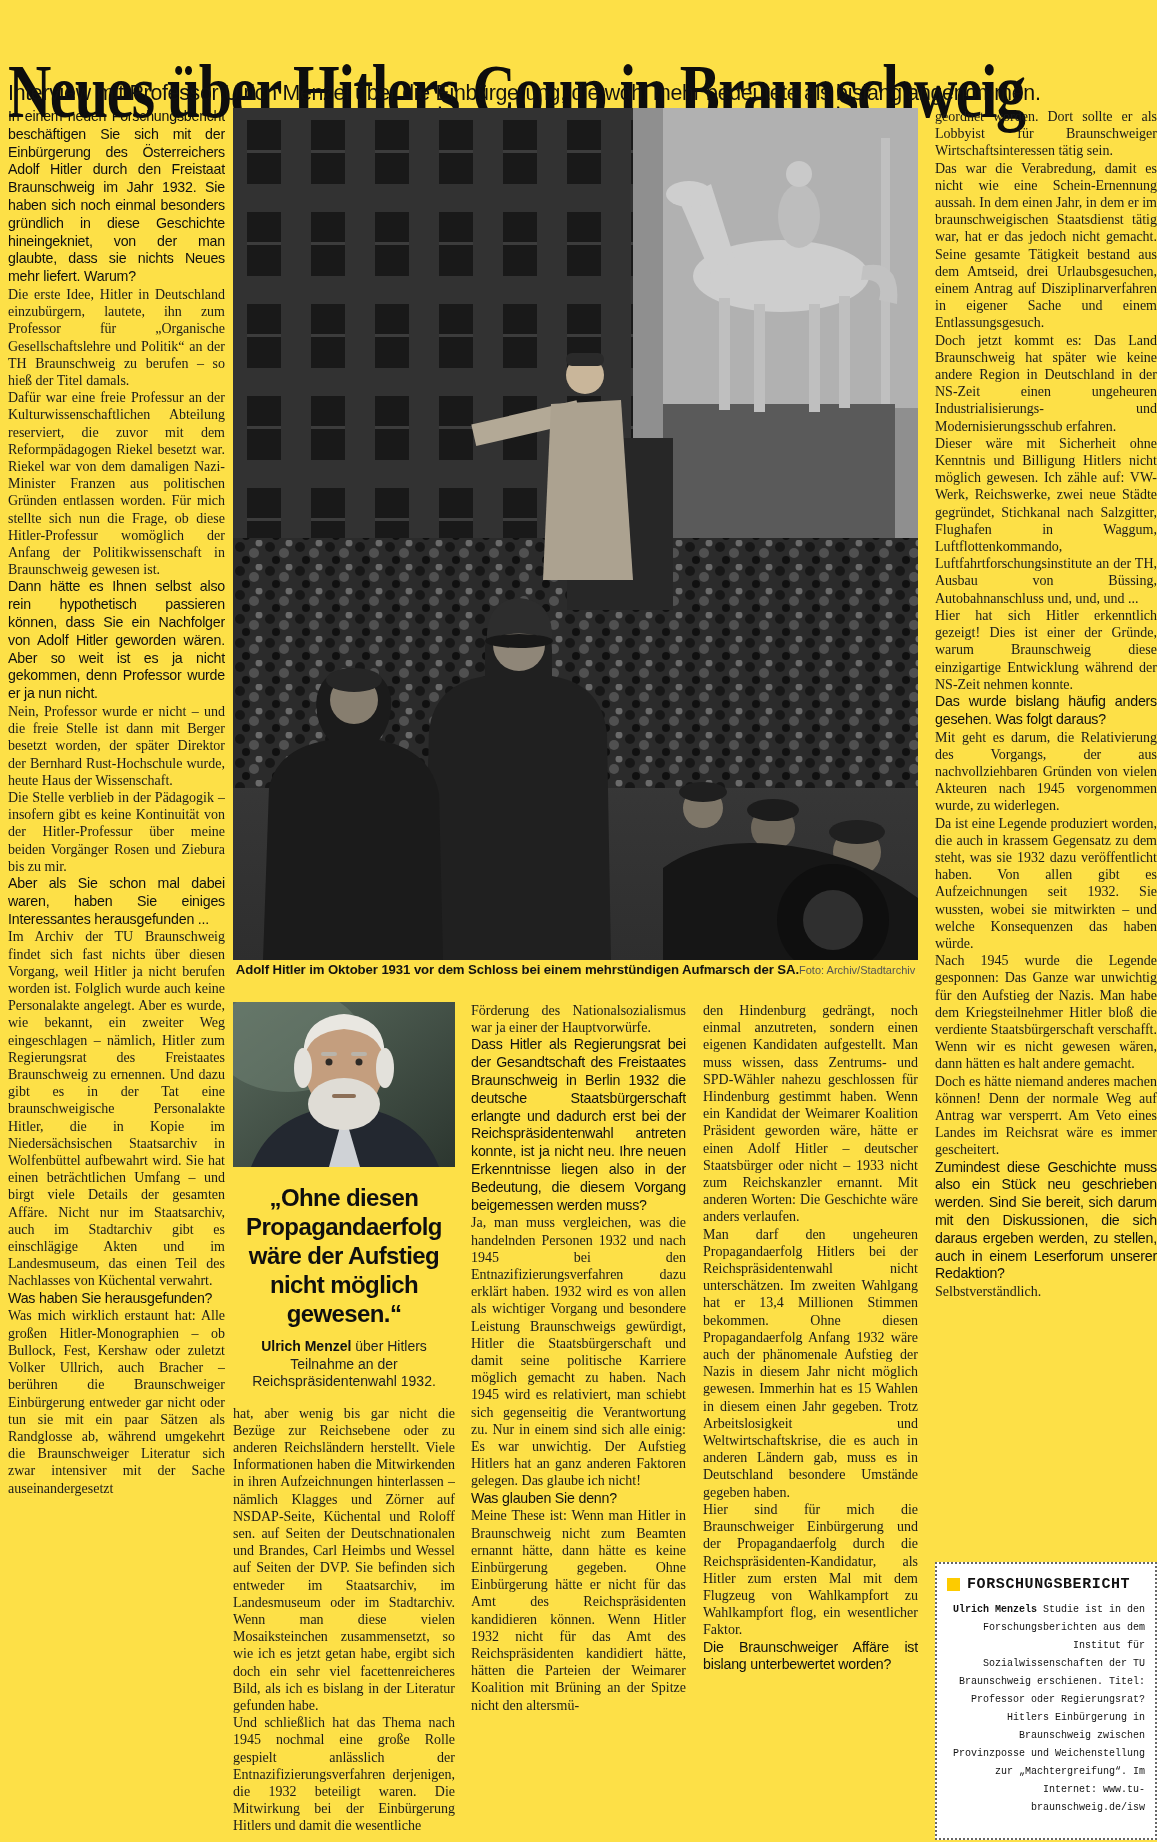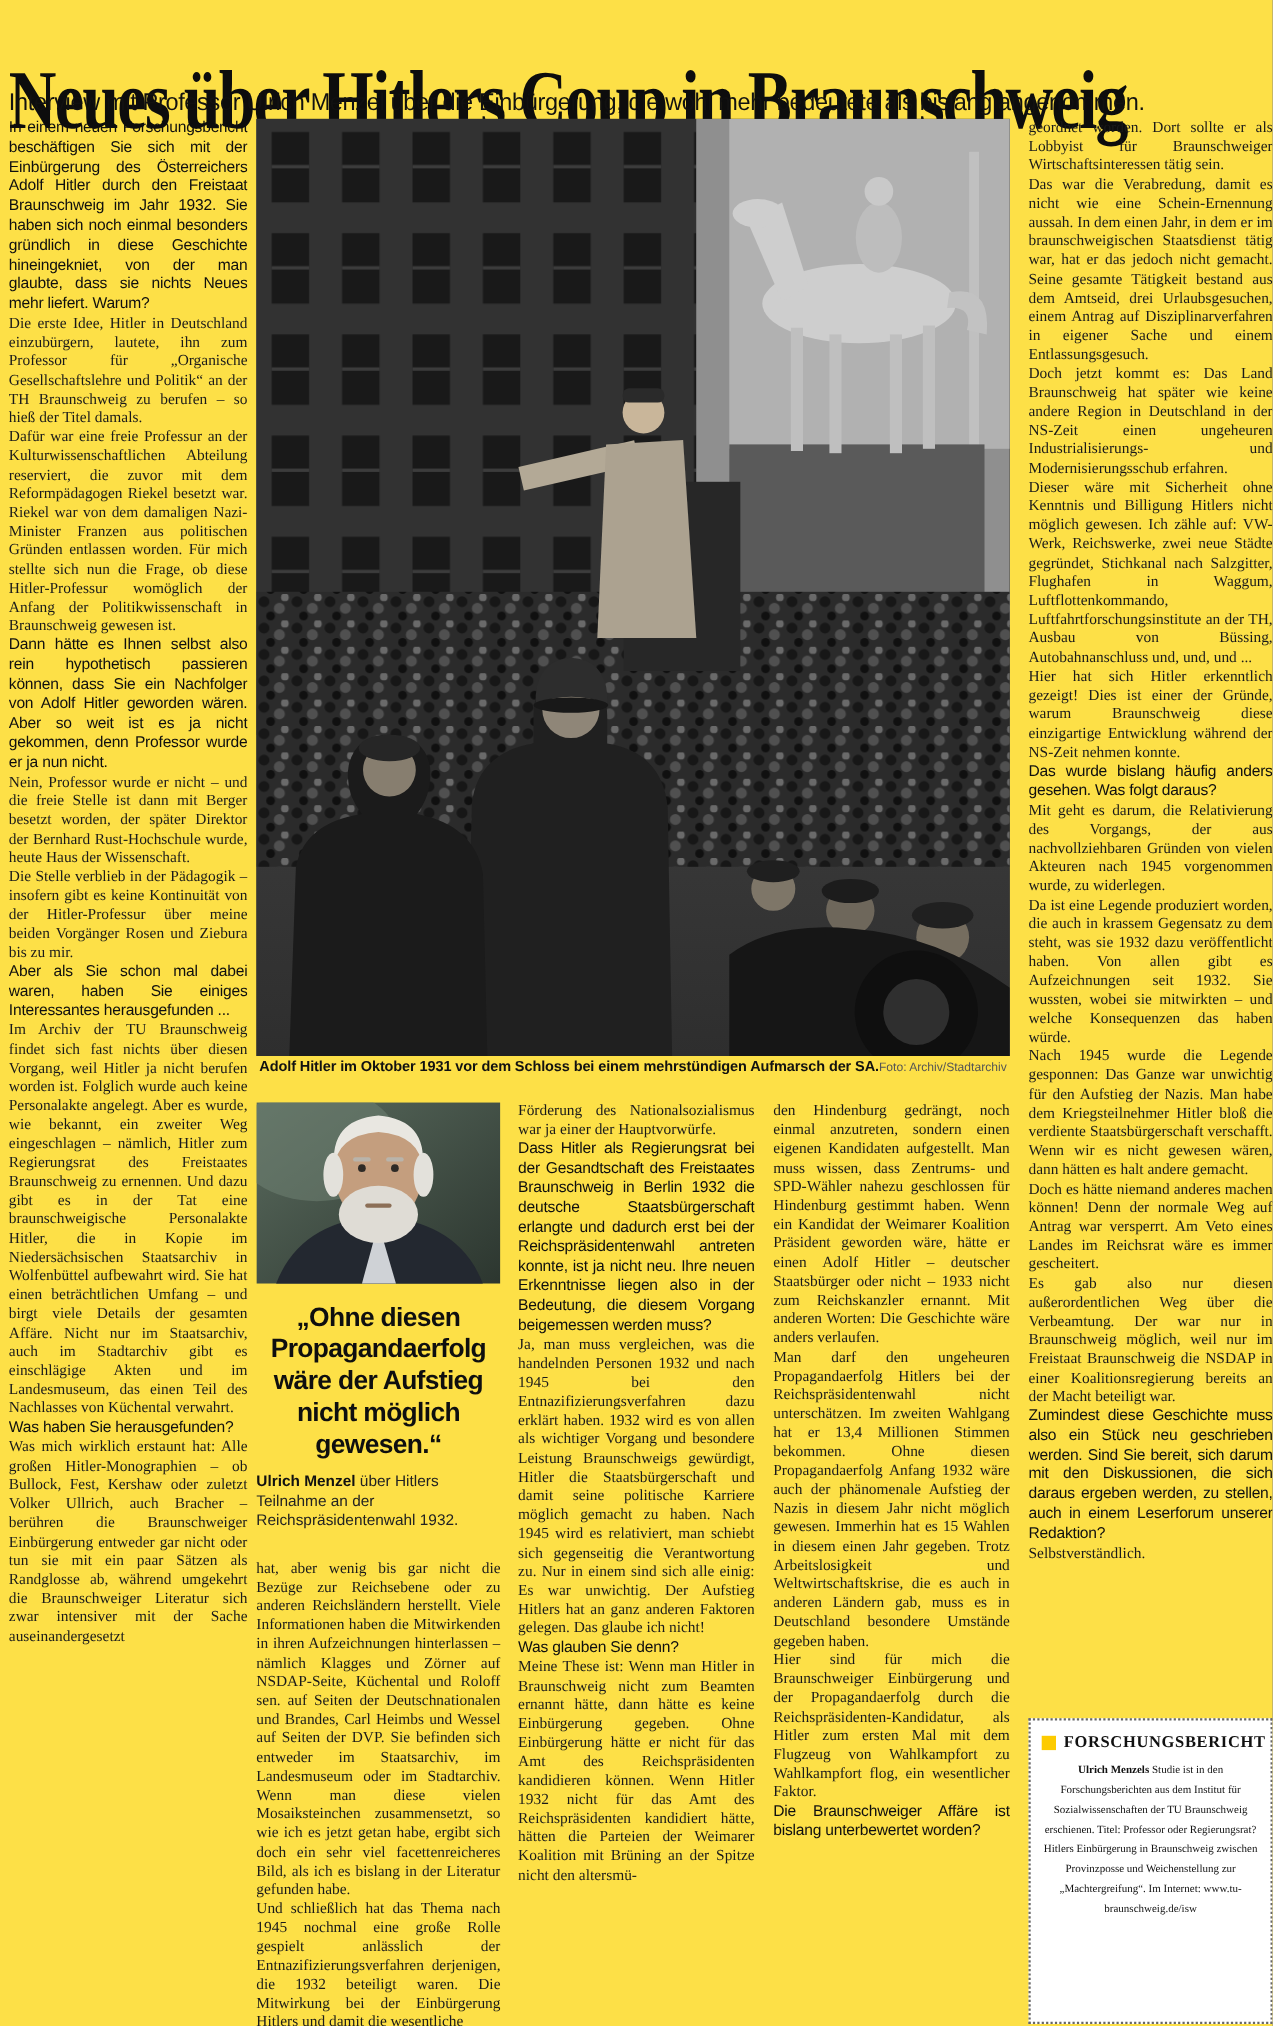"Es gab also nur diesen" p.a { html: <p>Es gab also nur diesen außerordentlichen Weg über die Verbeamtung. Der war nur in Braunschweig möglich, weil nur im Freistaat Braunschweig die NSDAP in einer Koalitionsregierung bereits an der Macht beteiligt war.</p> -> none }
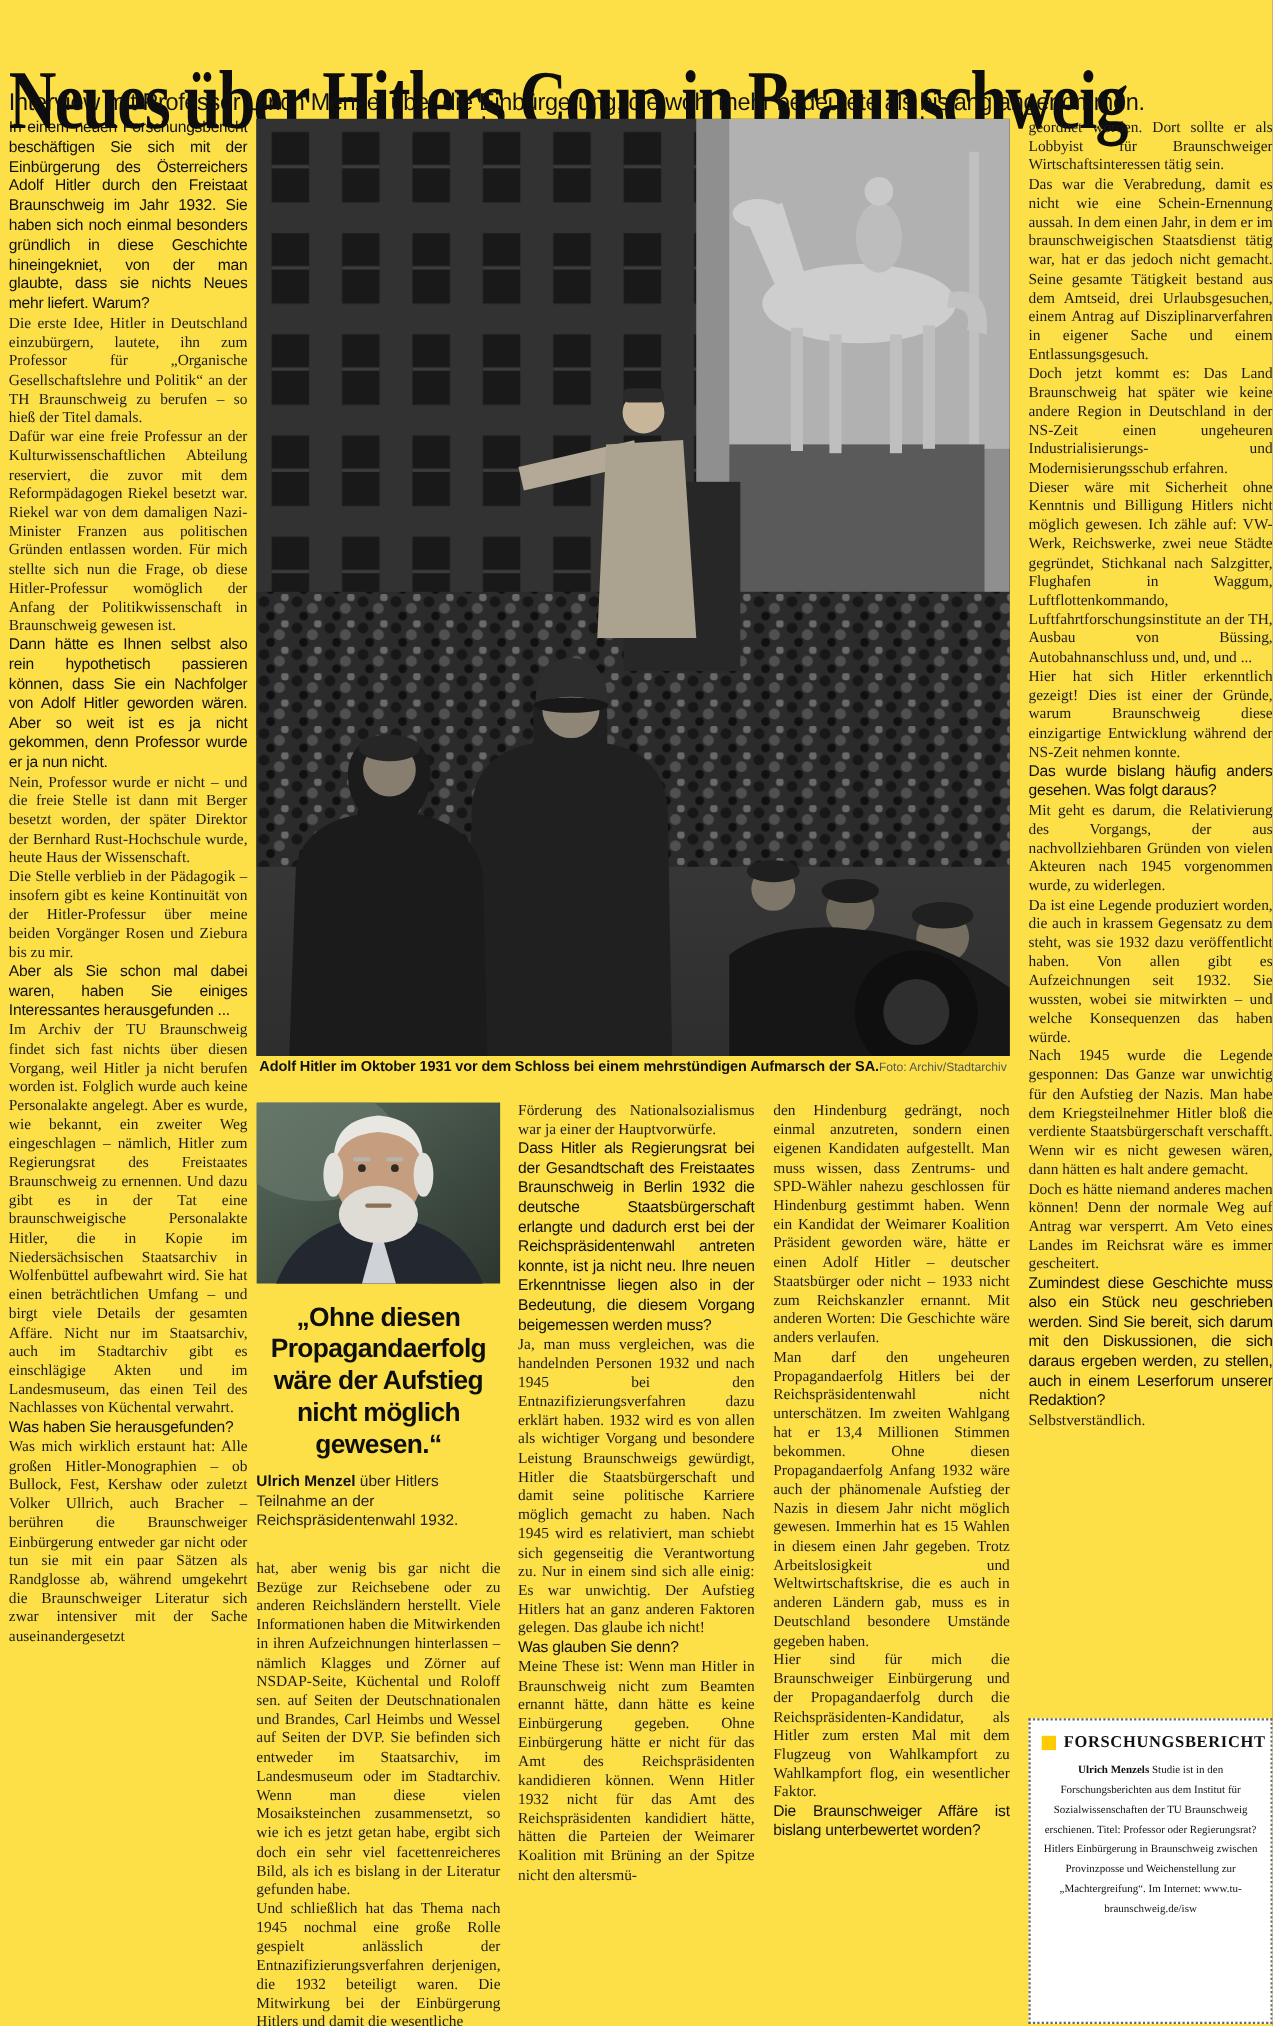"Ulrich Menzel über Hitlers Teilnahme" .attribution { margin-bottom: 27px -> 14px; text-align: left -> center }
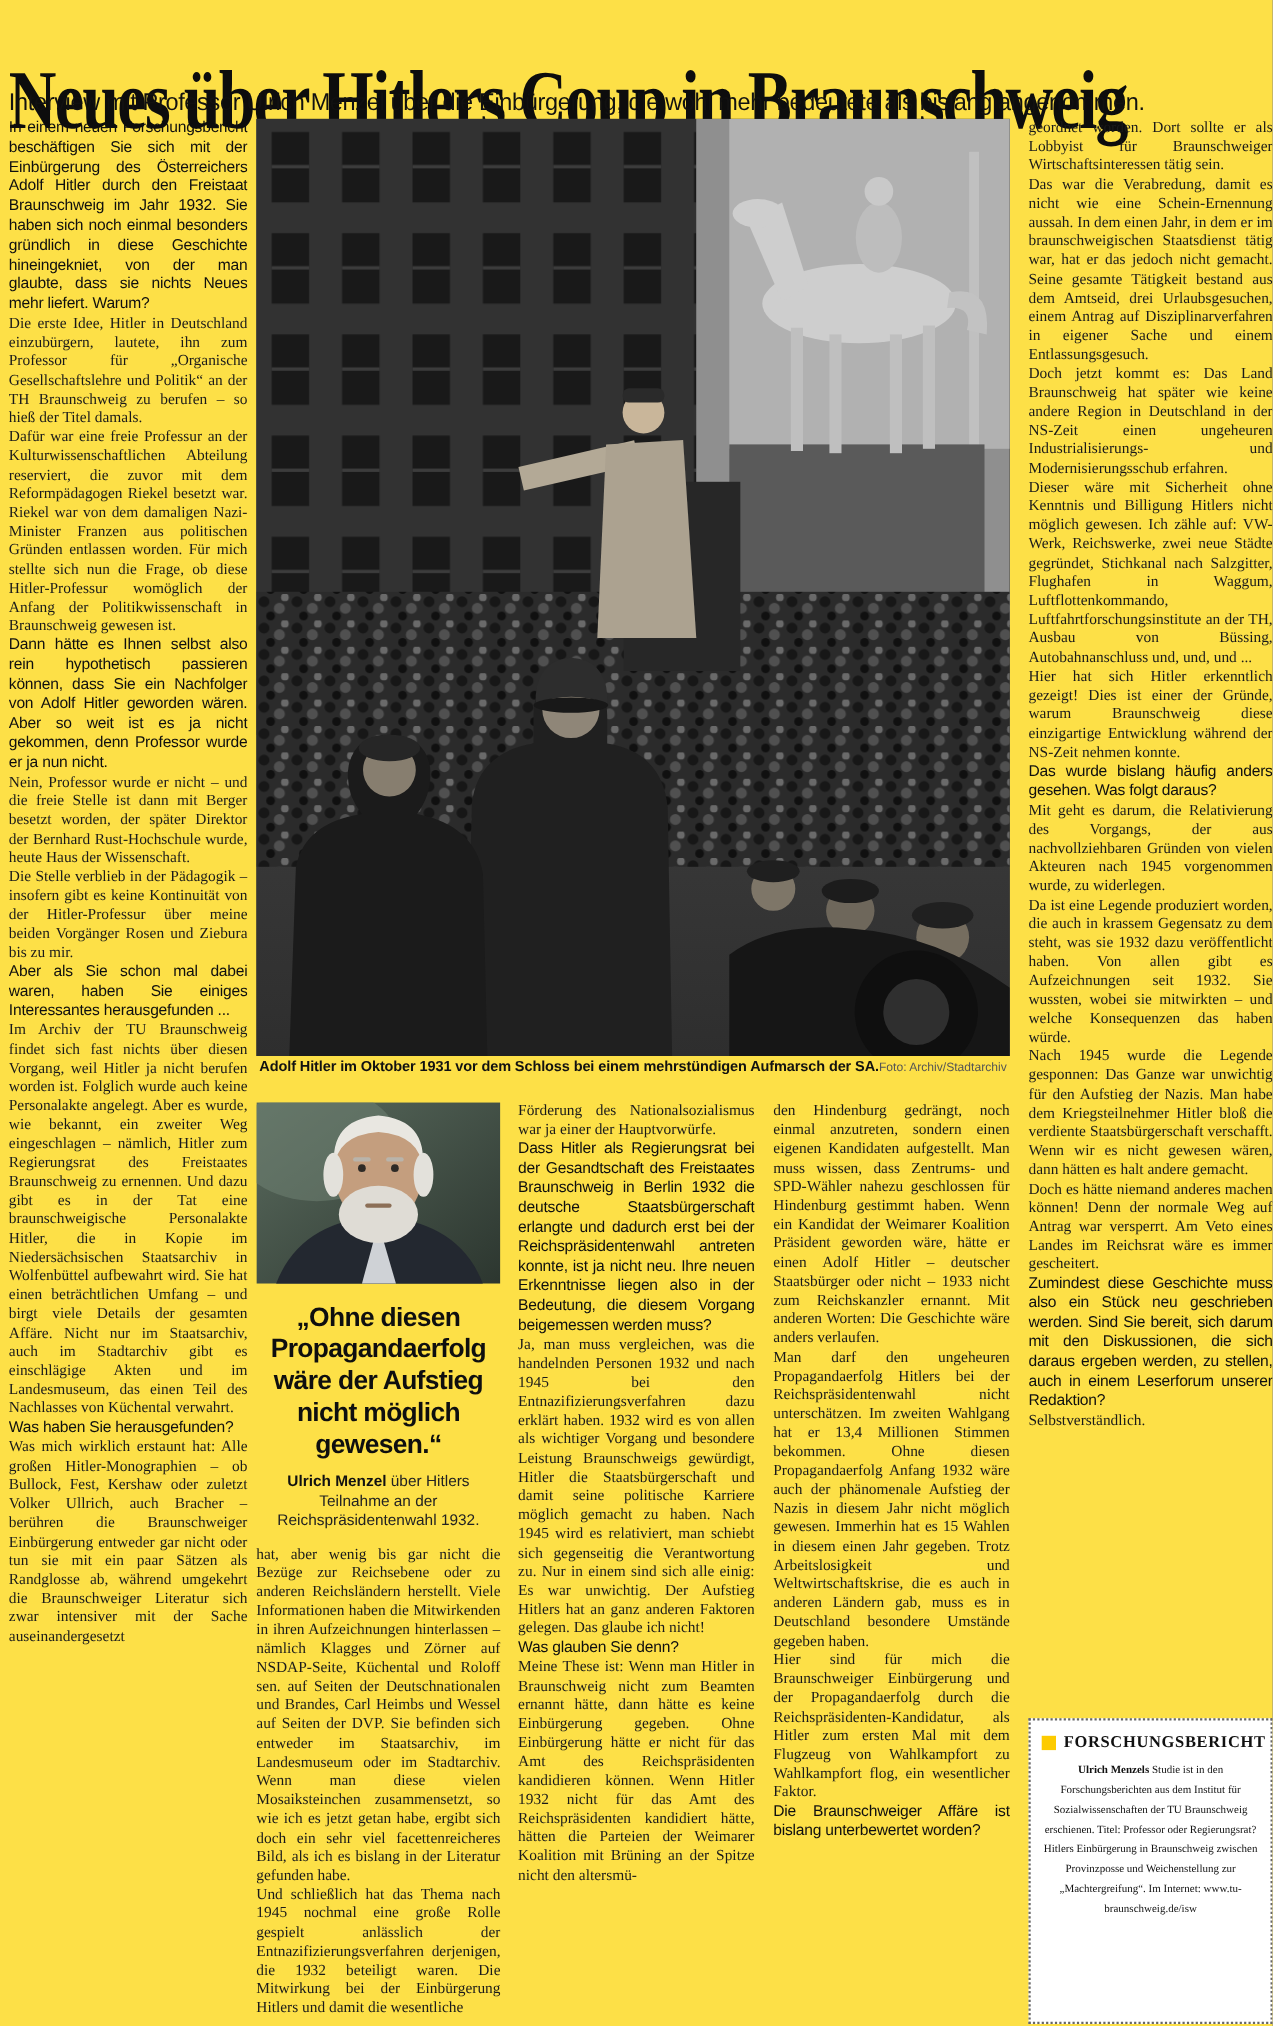"FORSCHUNGSBERICHT" .infobox { font-family: Liberation Serif, serif -> Liberation Mono, monospace; text-align: center -> right }
